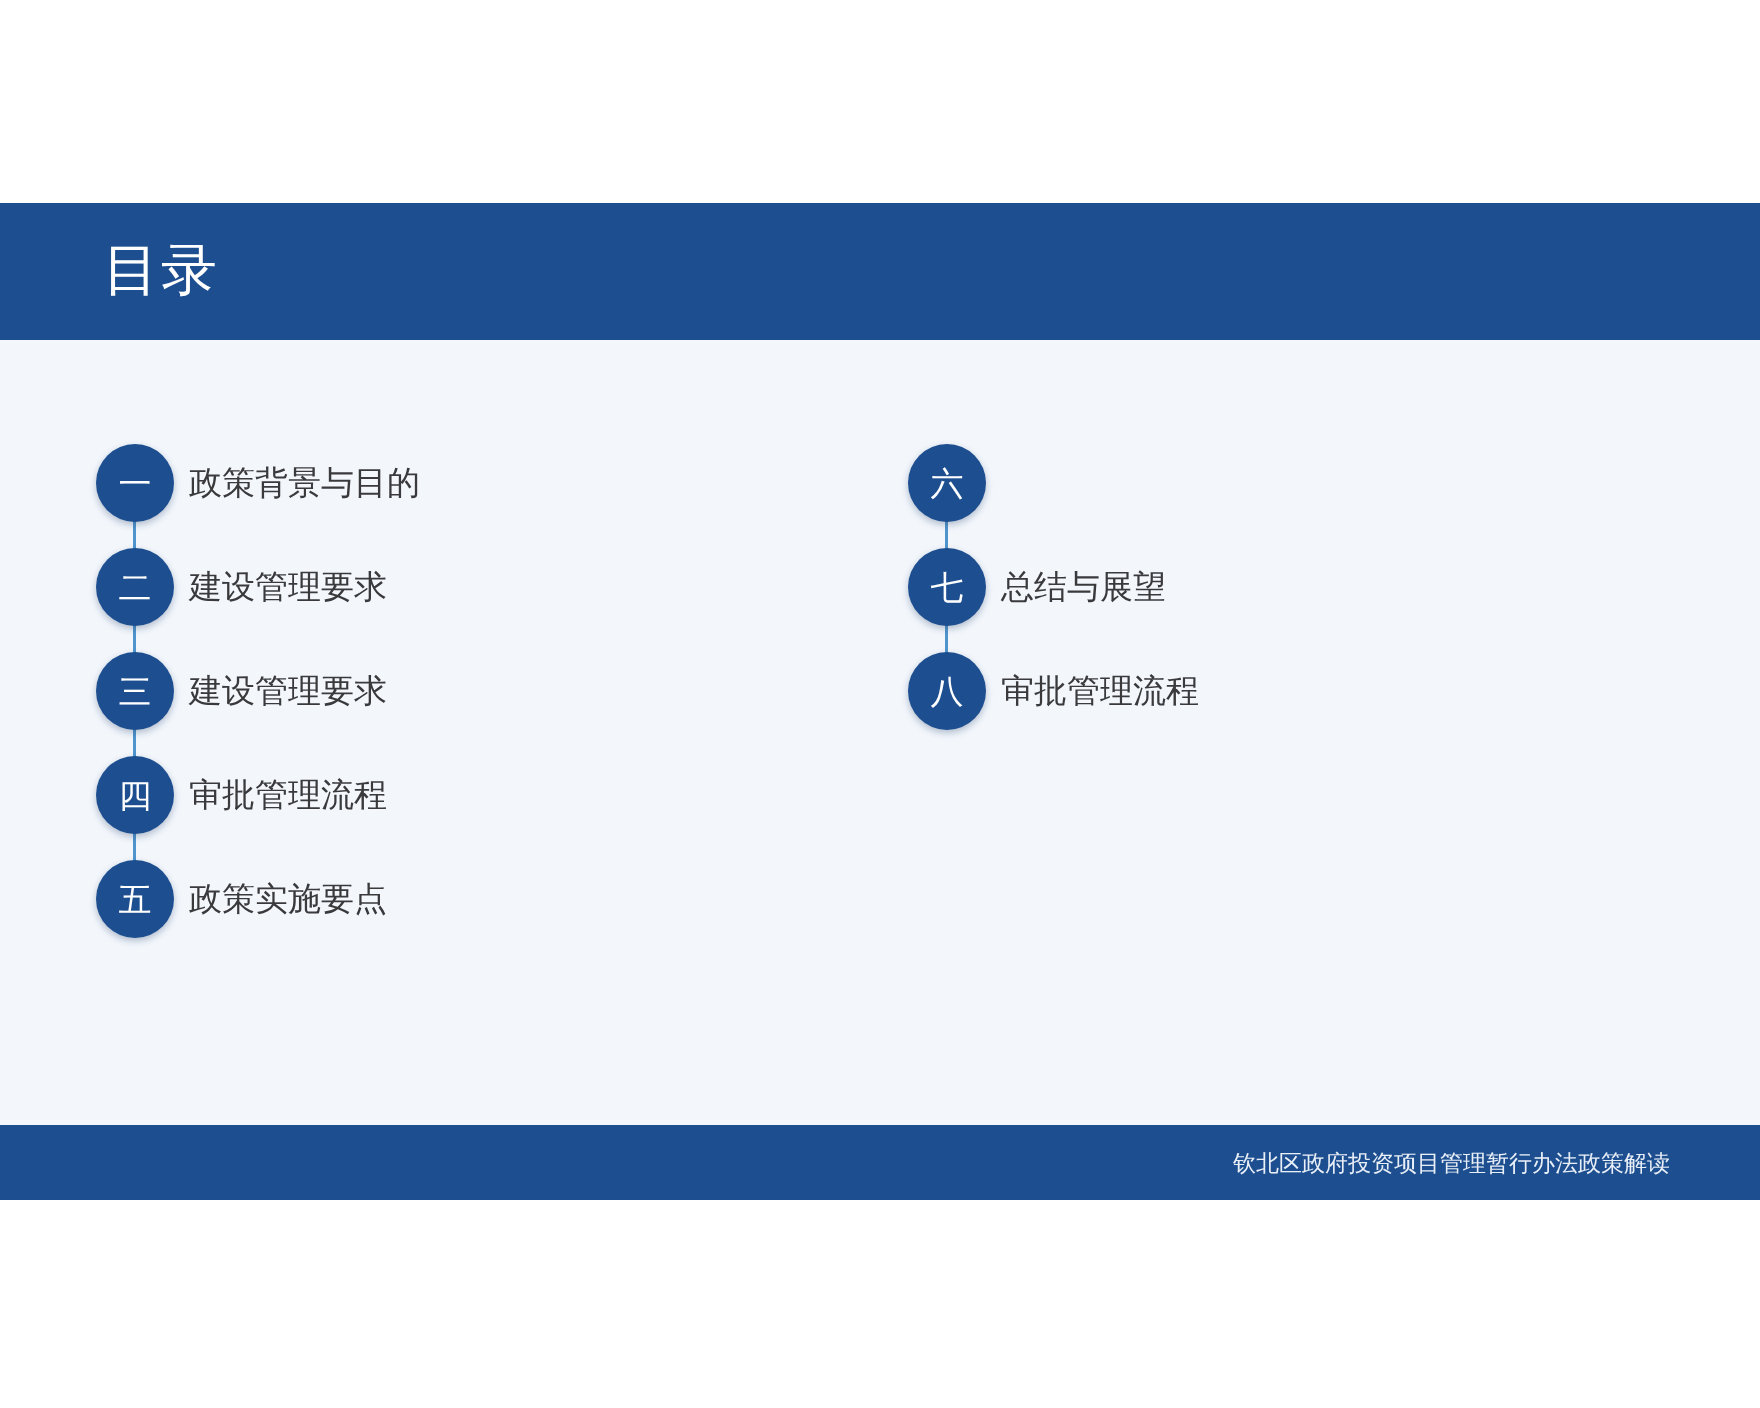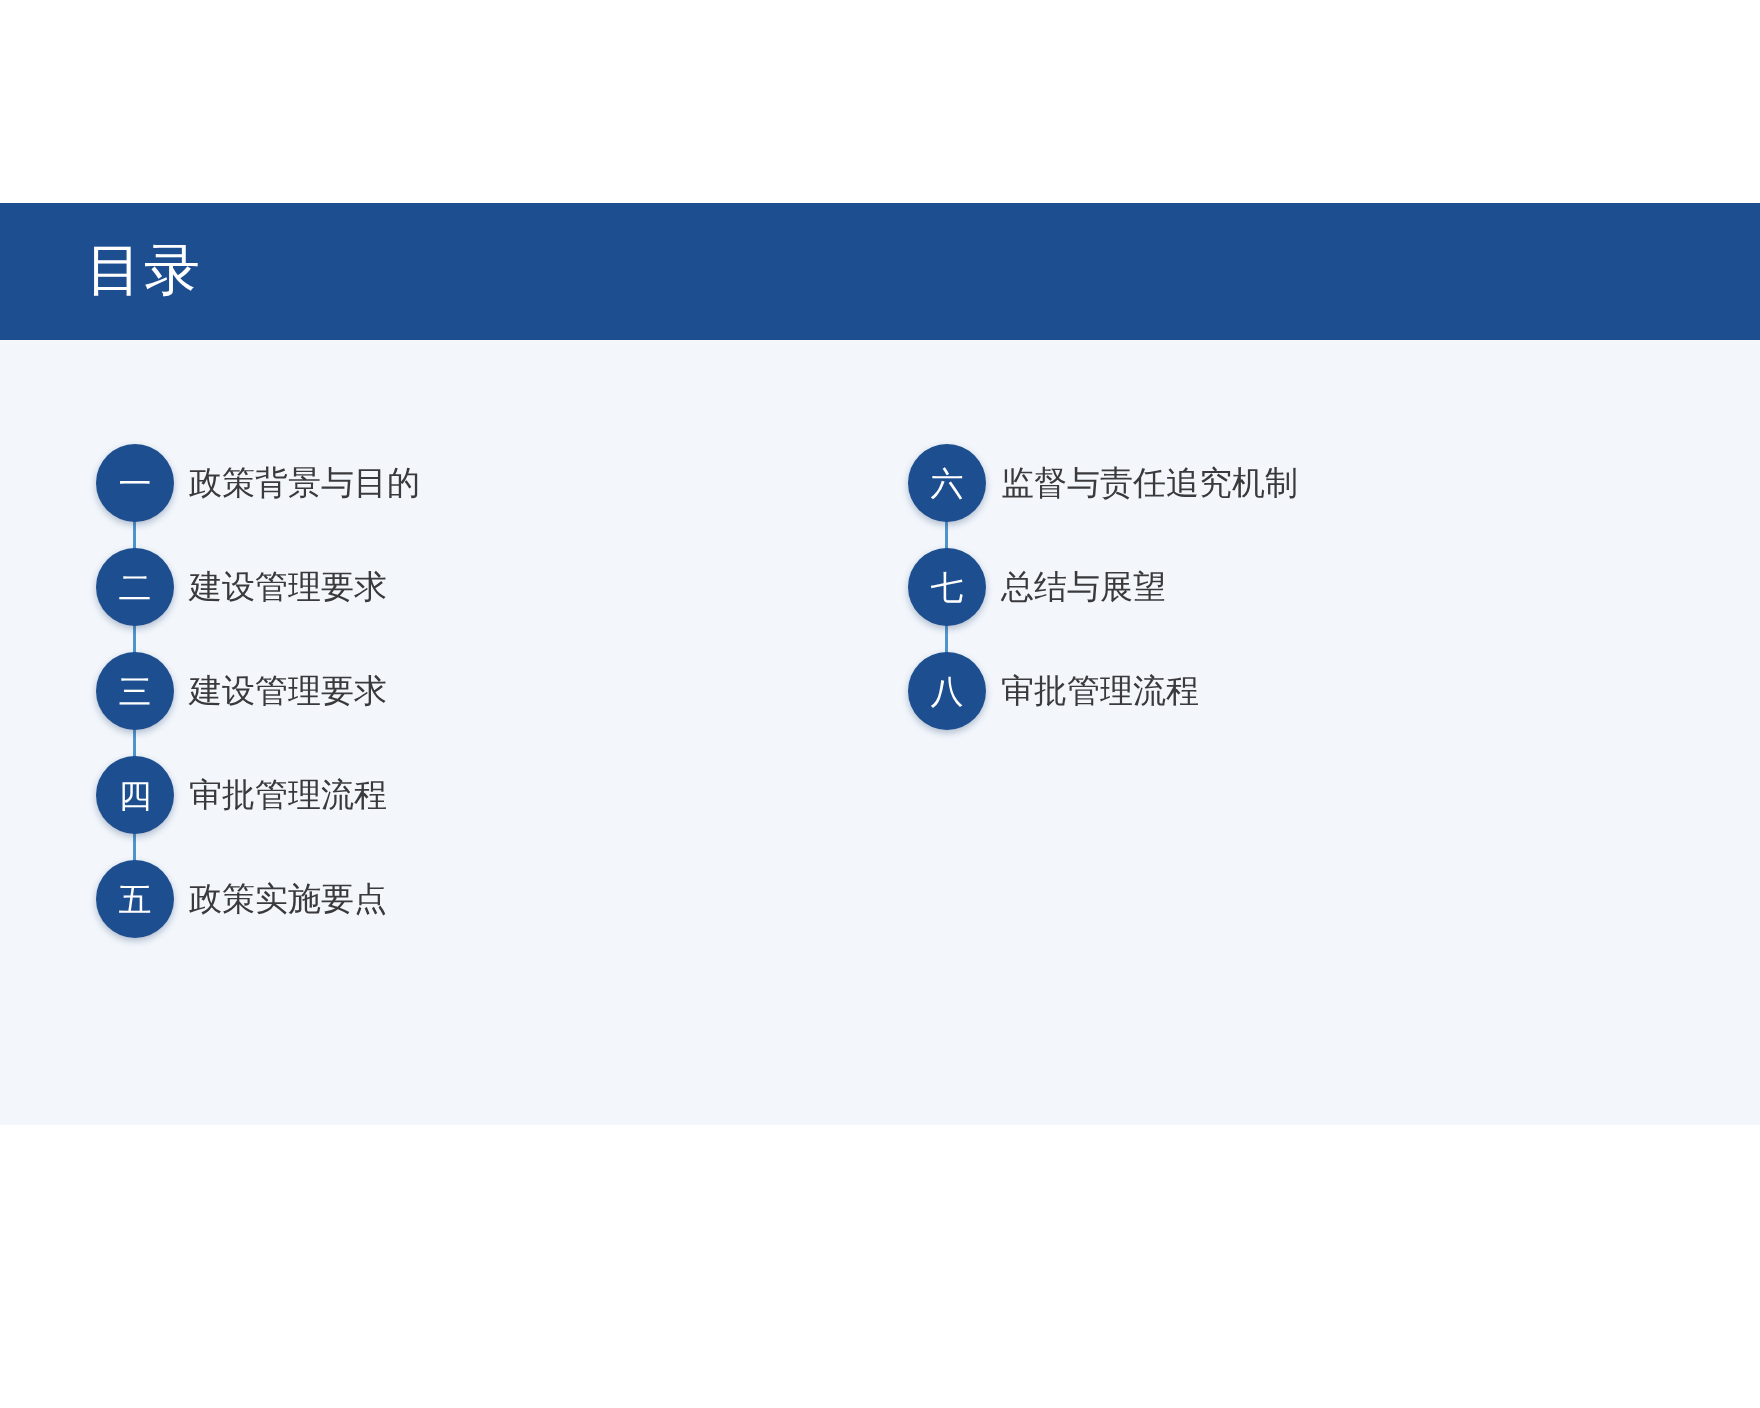"目录" .slide-title { left: 86px -> 103px }
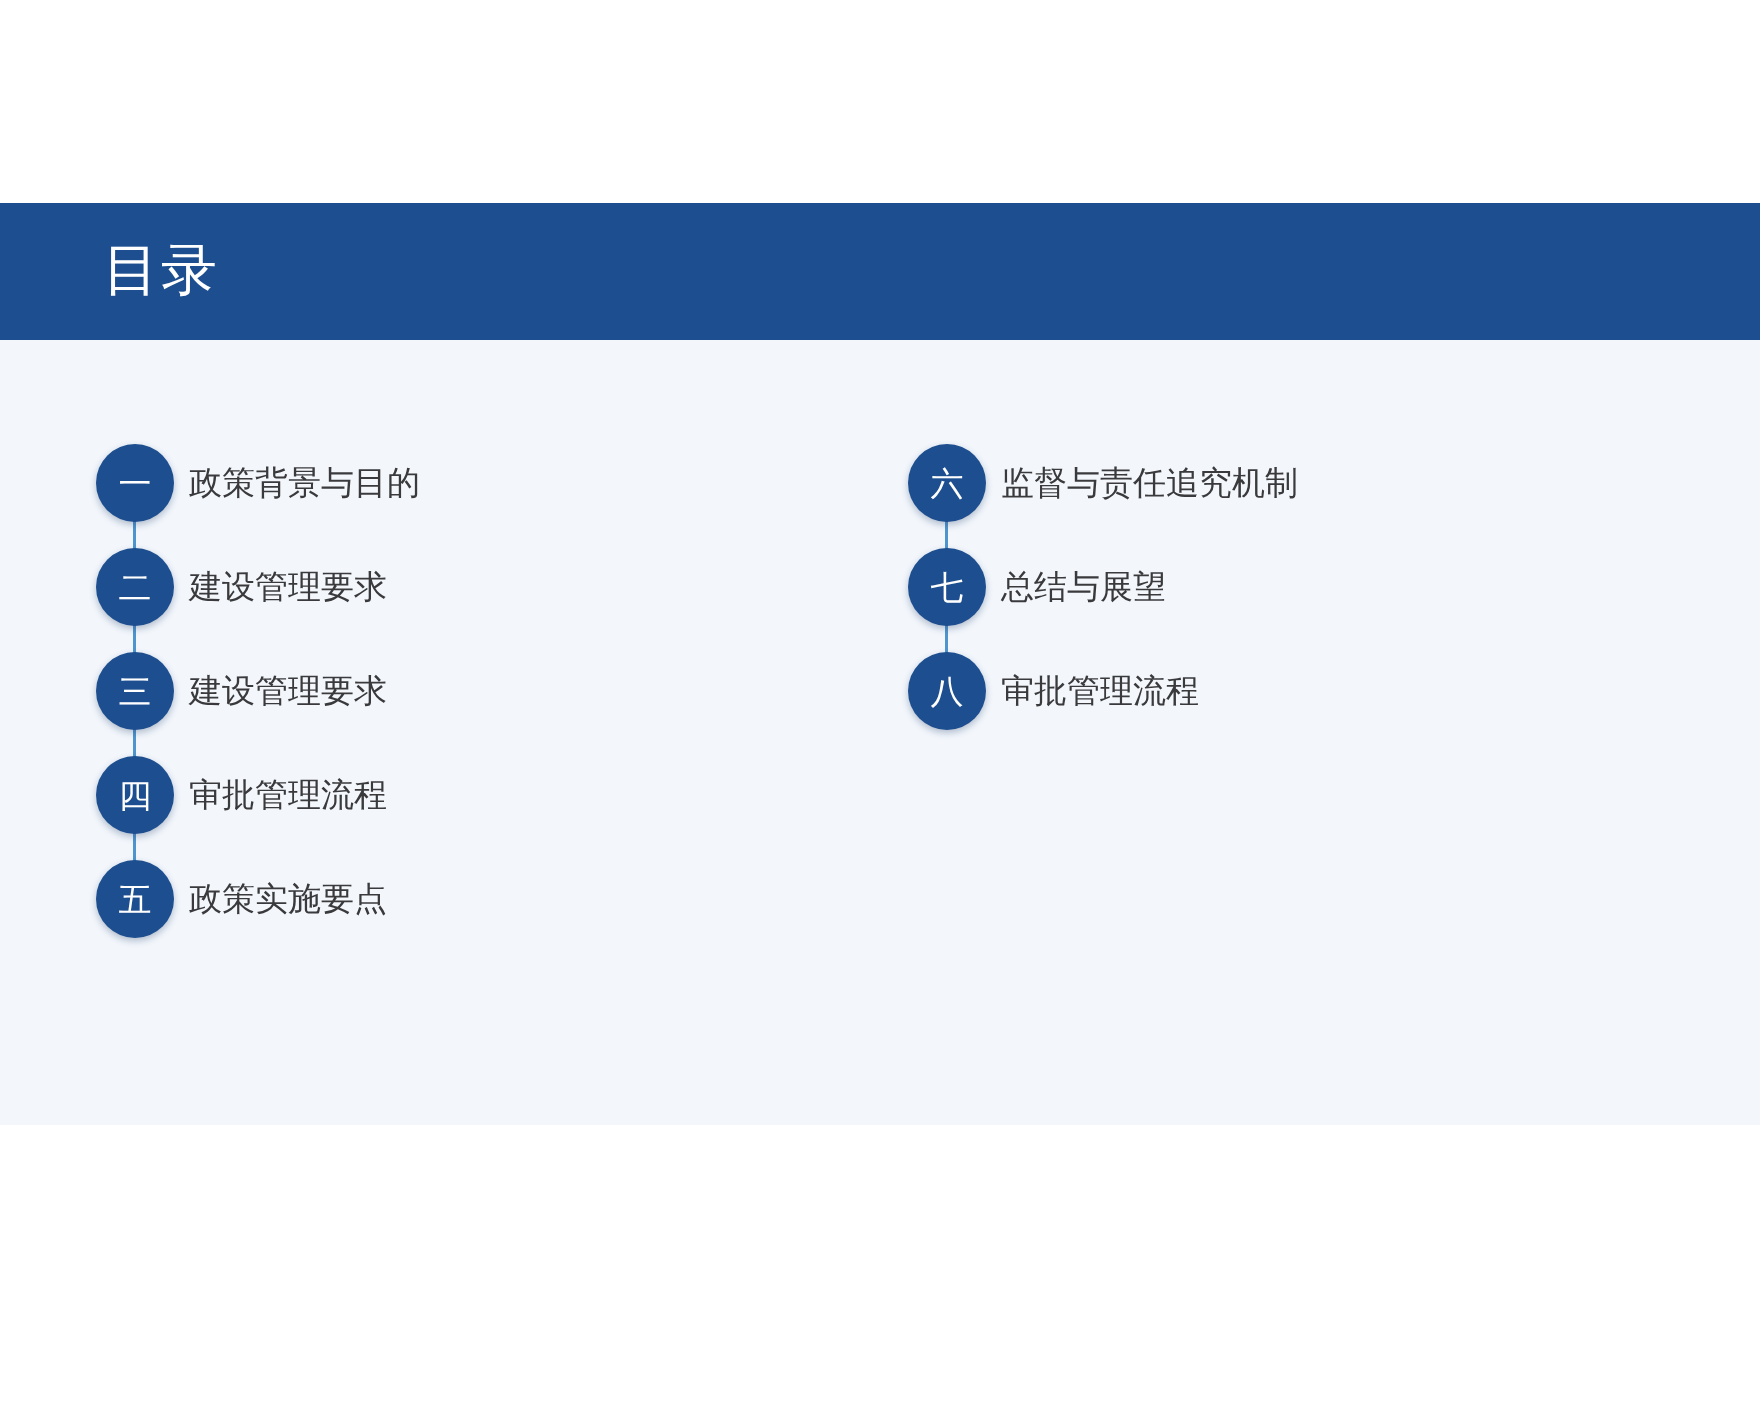"监督与责任追究机制" div.toc-label { html: <div>监督与责任追究机制</div> -> none }
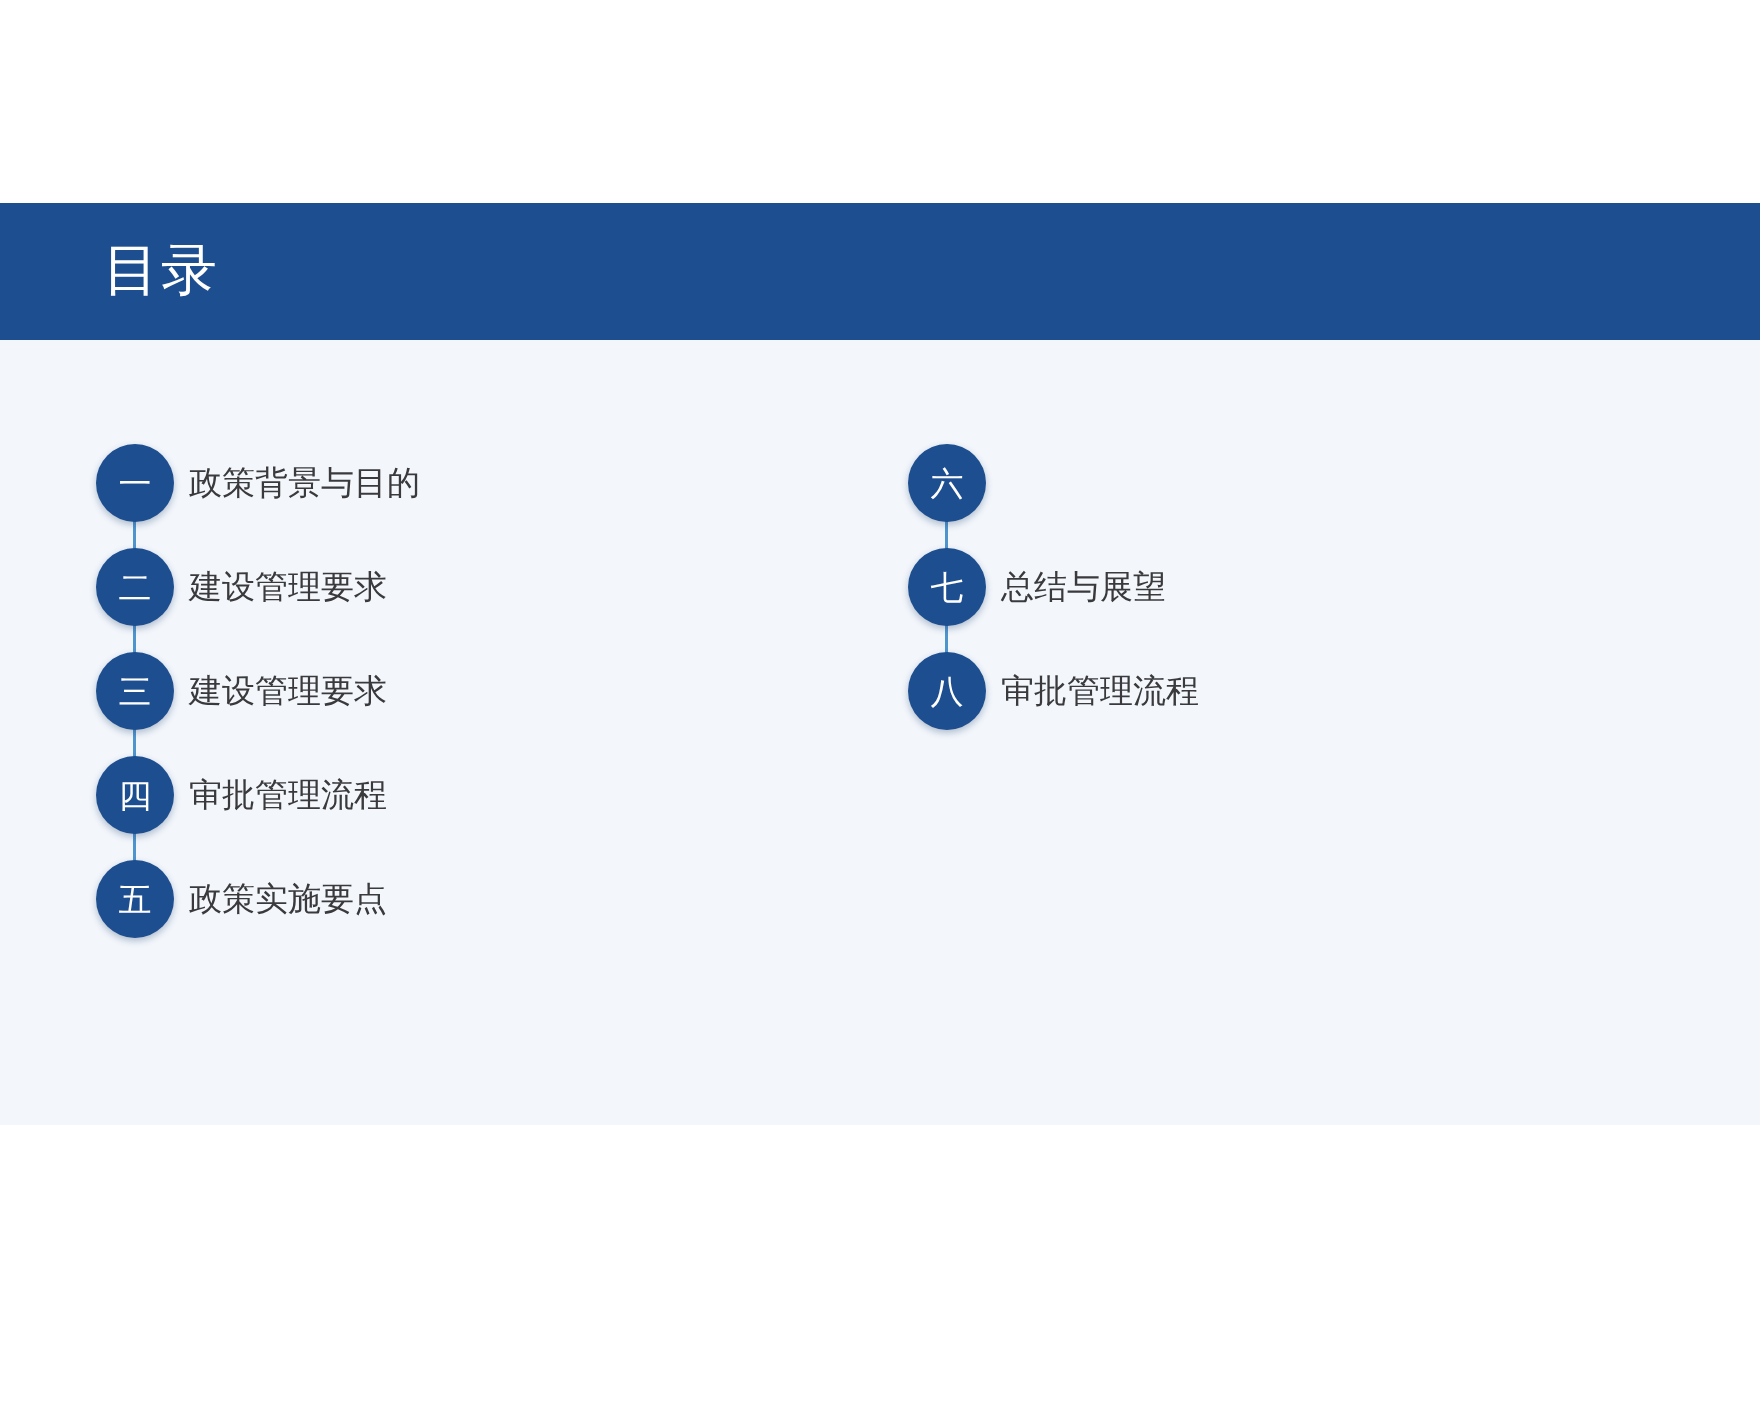"钦北区政府投资项目管理暂行办法政策解读" div.footer-band { html: none -> <div> <div>钦北区政府投资项目管理暂行办法政策解读</div> </div> }
